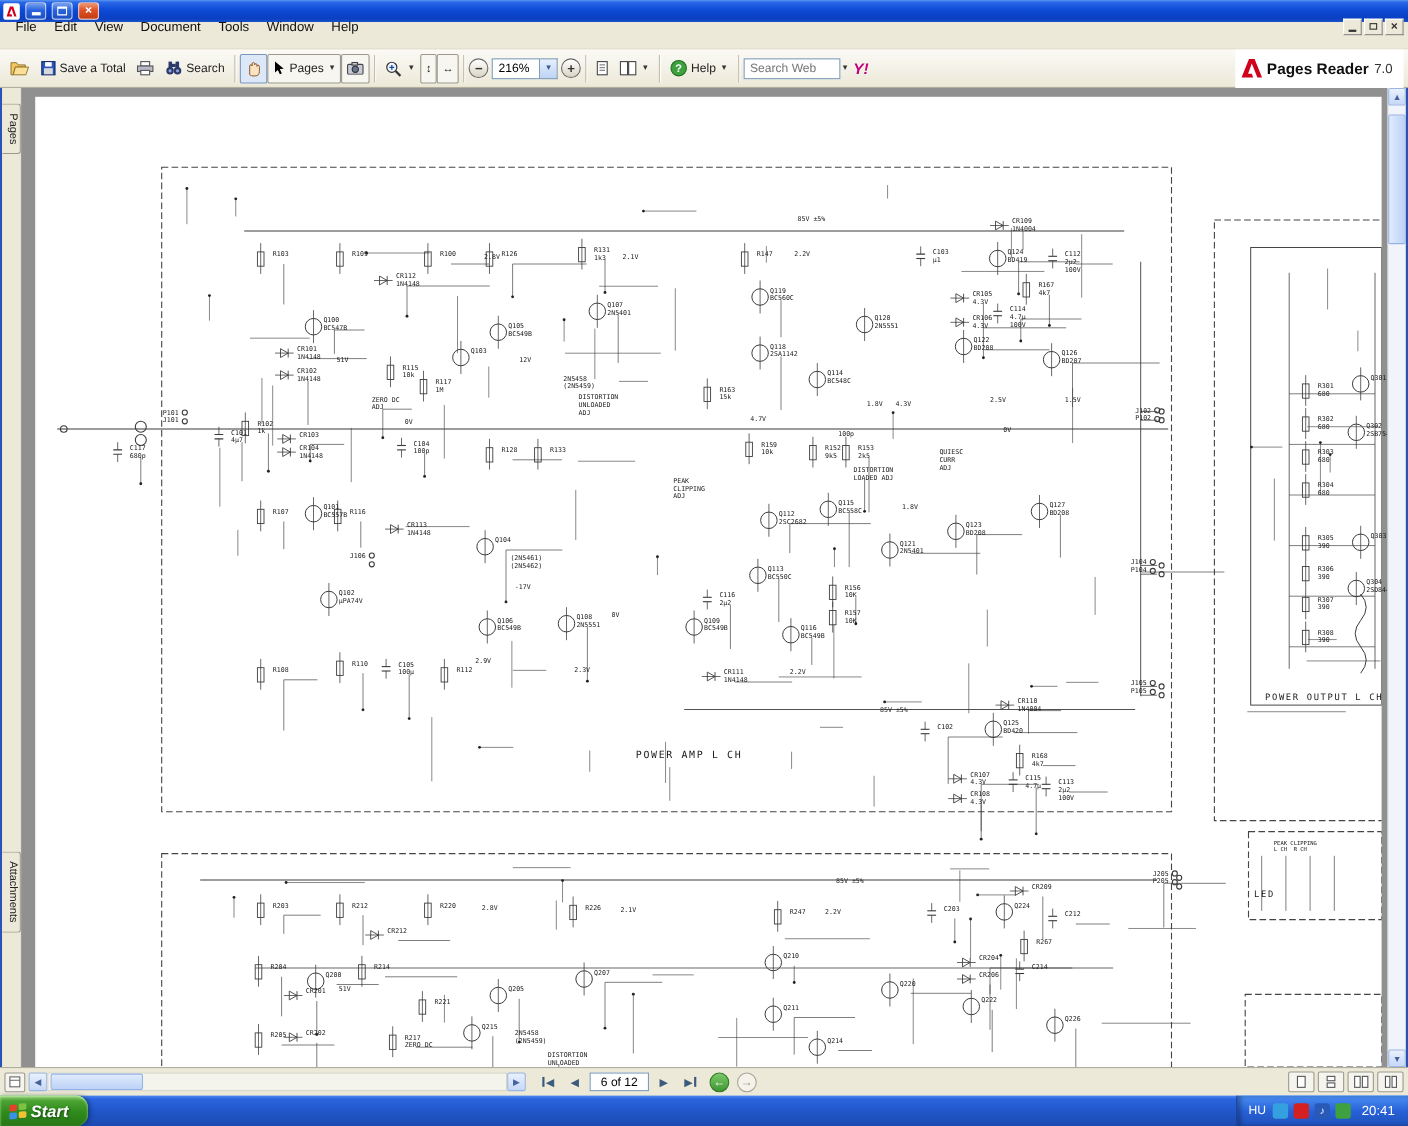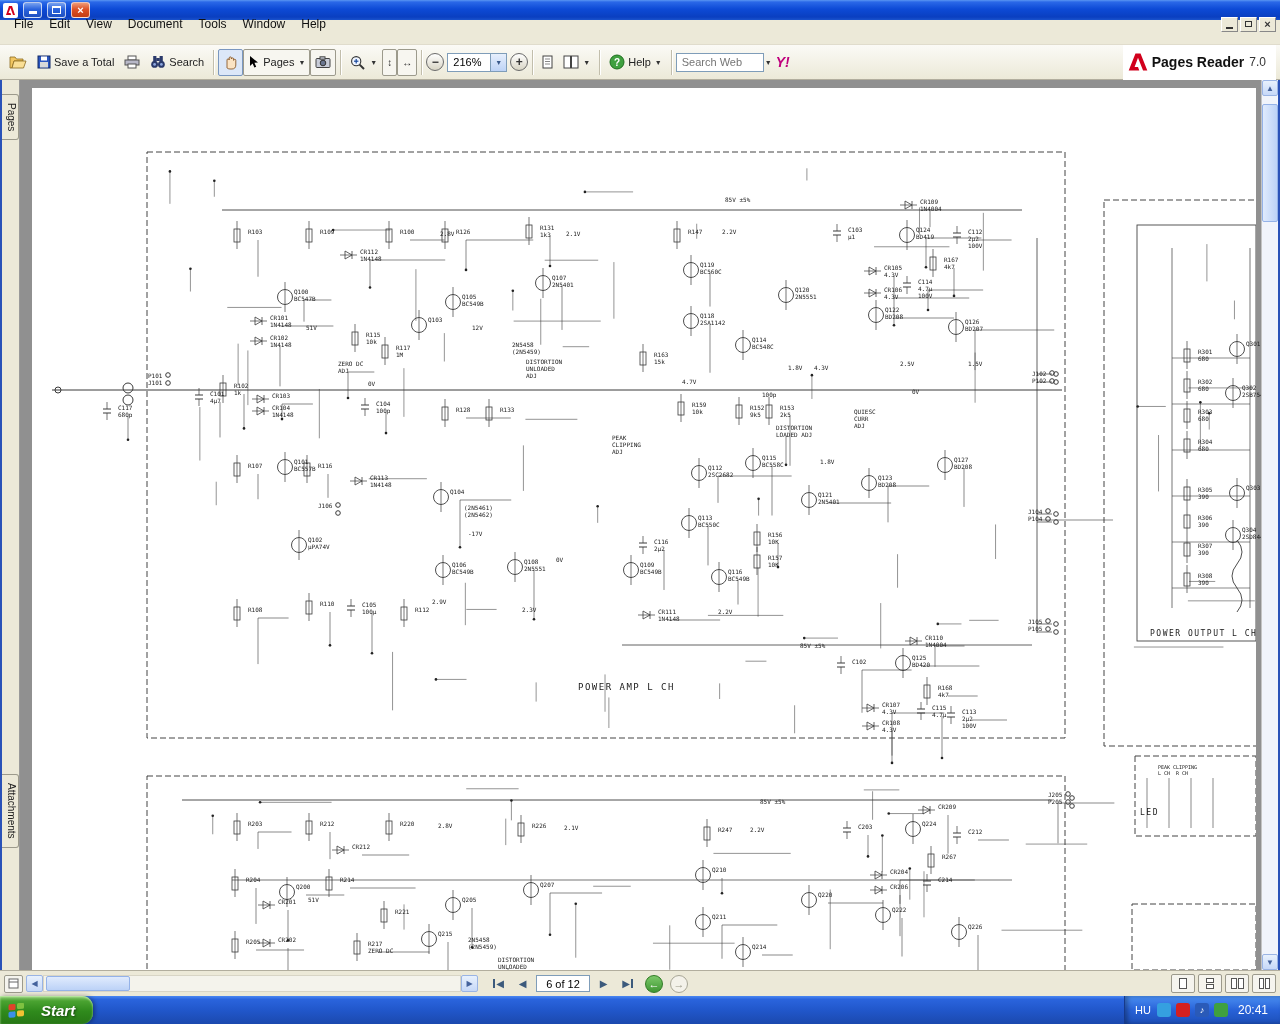"Start" .start { gap: 16px -> 3px }
